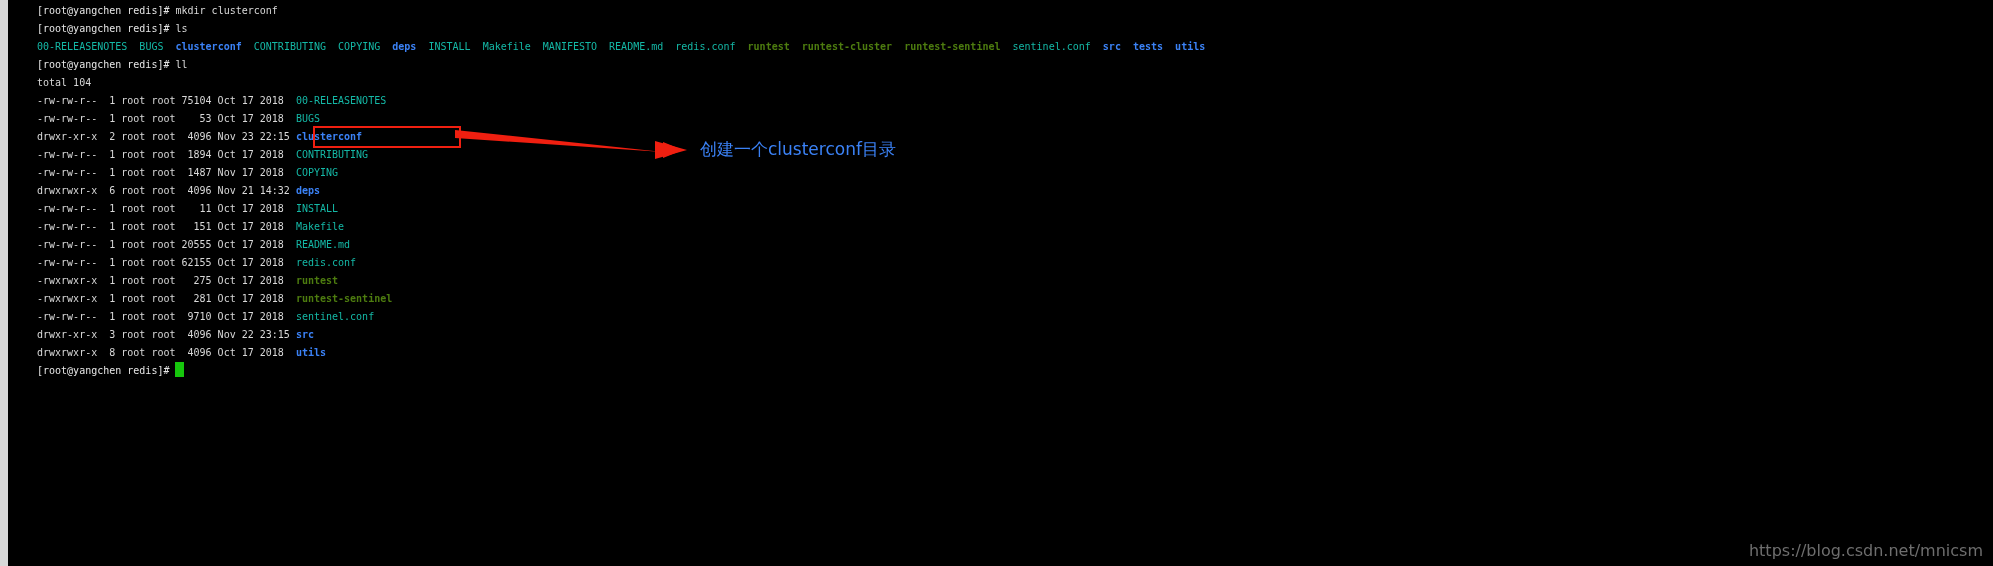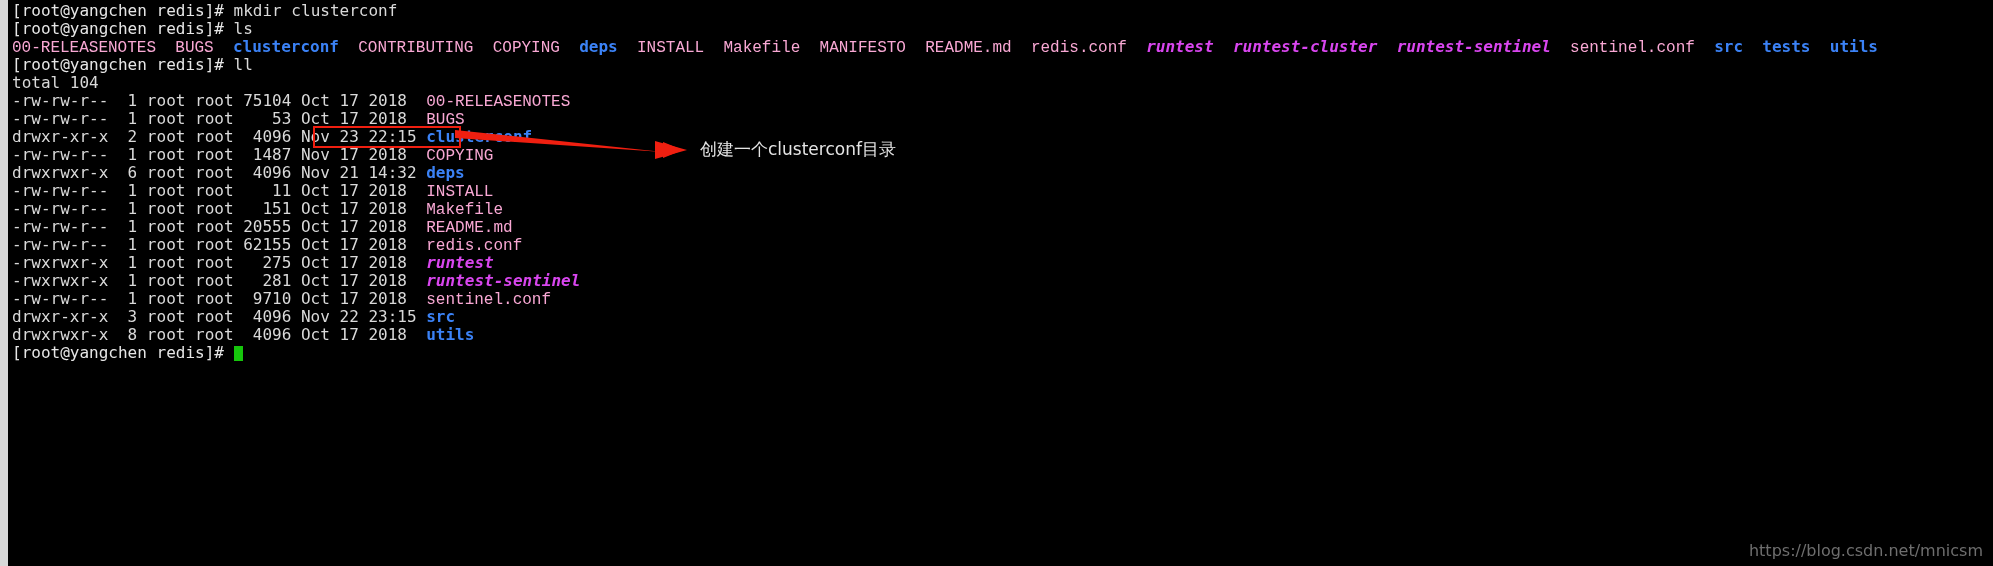"[root@yangchen redis]# mkdir clusterconf" .line { font-size: 16px -> 10px; margin-left: none -> 25px }
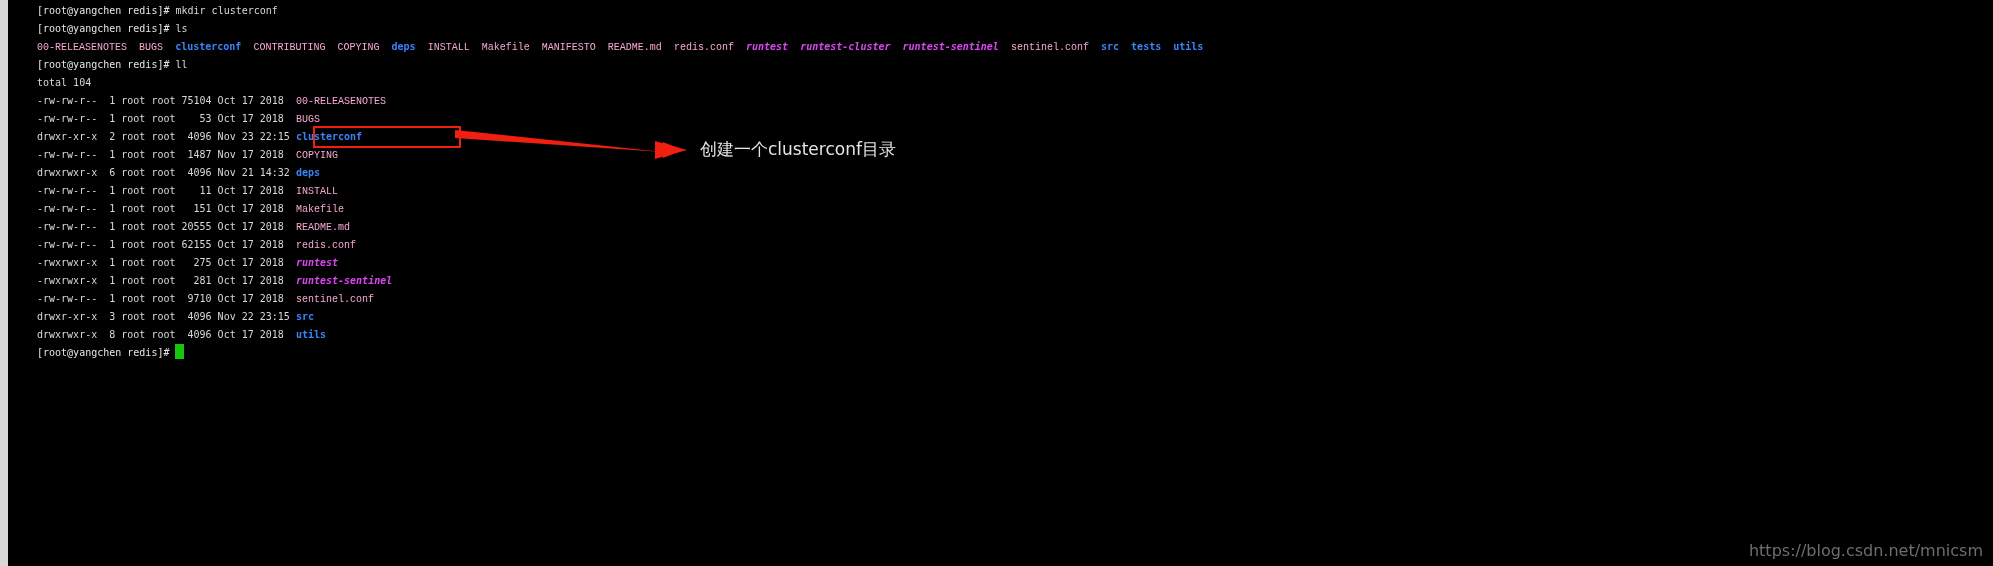"00-RELEASENOTES" .file { color: #f9a8d4 -> #14b8a6; font-family: Liberation Mono, monospace -> none }
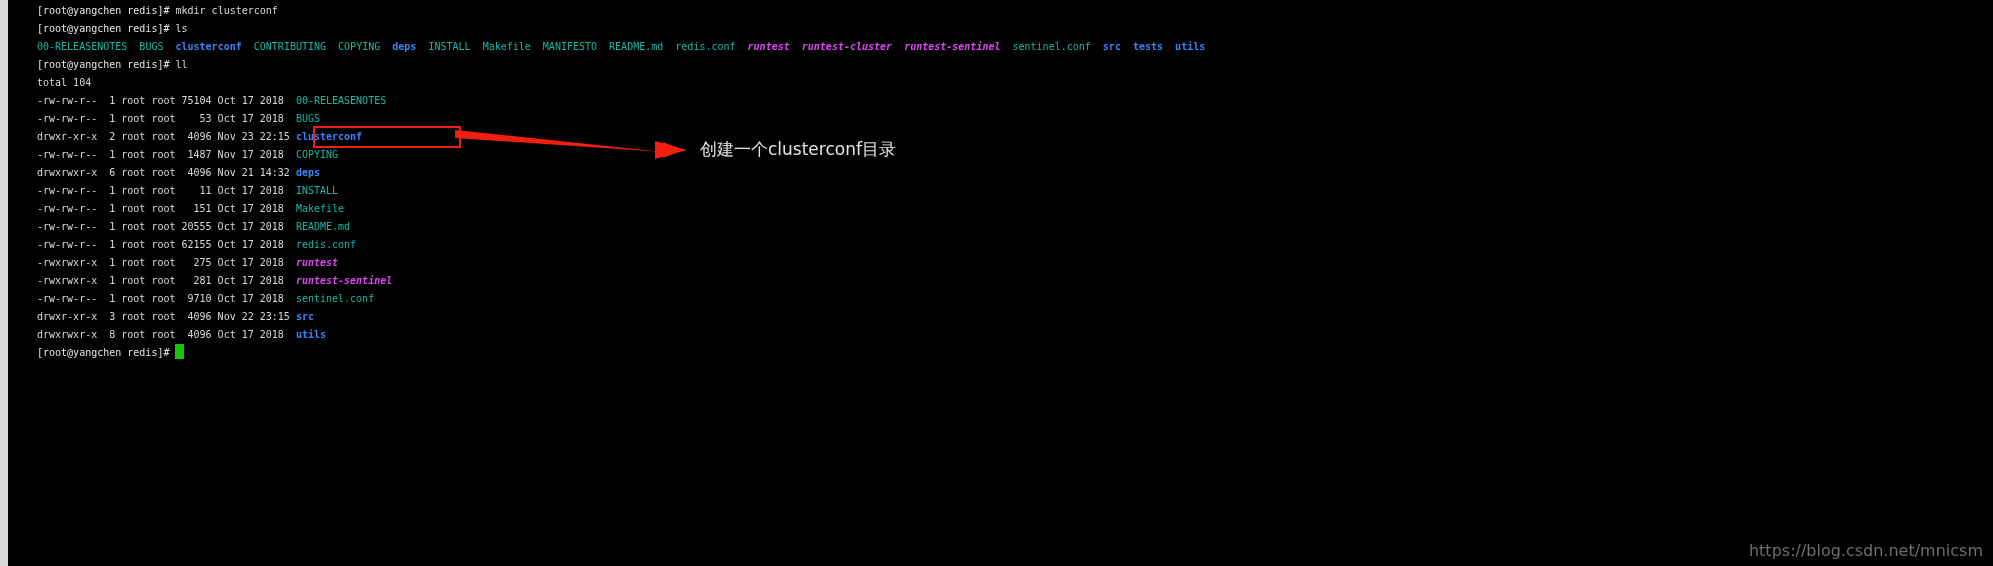"runtest" .exe { color: #d946ef -> #4d7c0f; font-style: italic -> none }
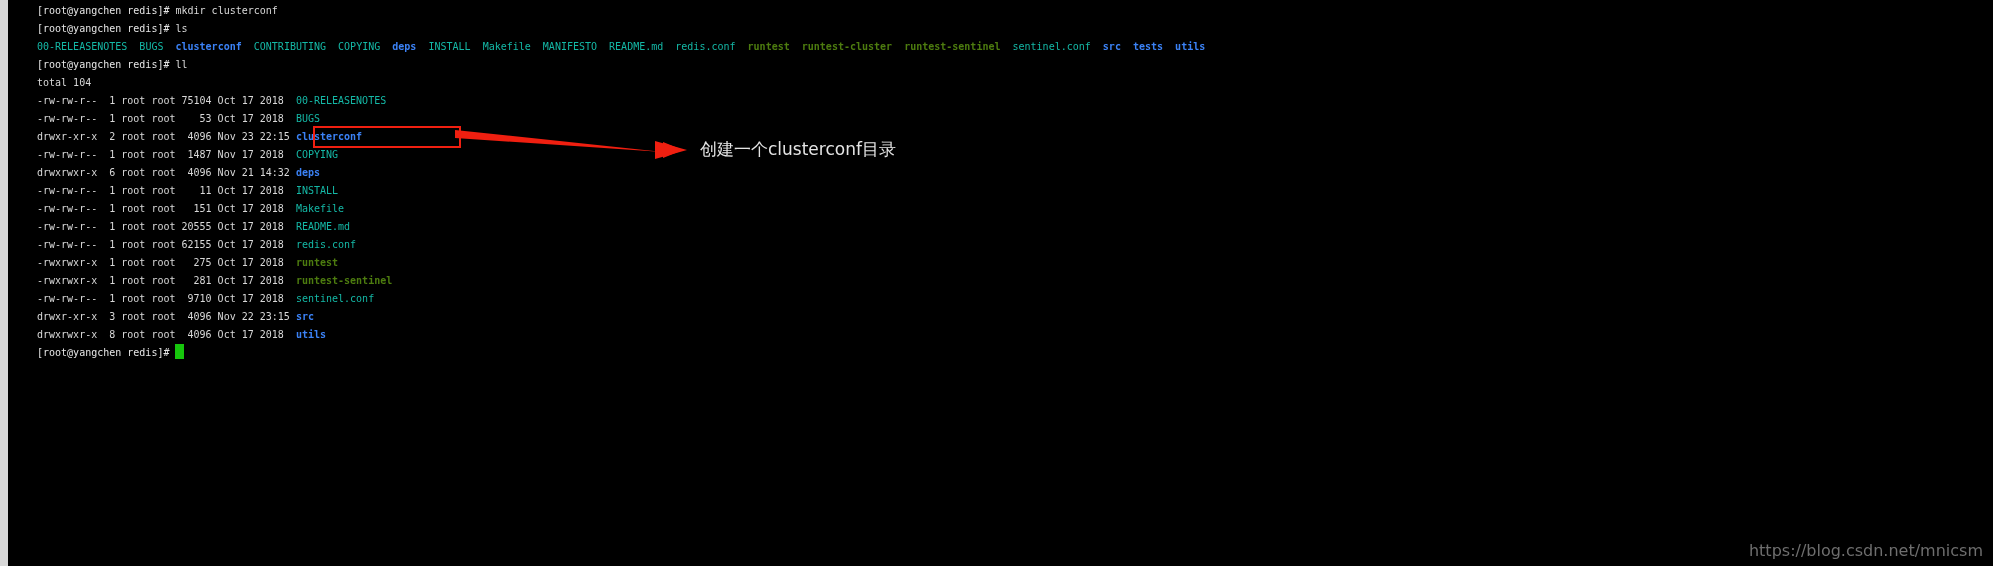"-rw-rw-r-- 1 root root 1894" div.line { html: none -> <div><span>-rw-rw-r-- 1 root root 1894 Oct 17 2018 </span><span>CONTRIBUTING</span></div> }
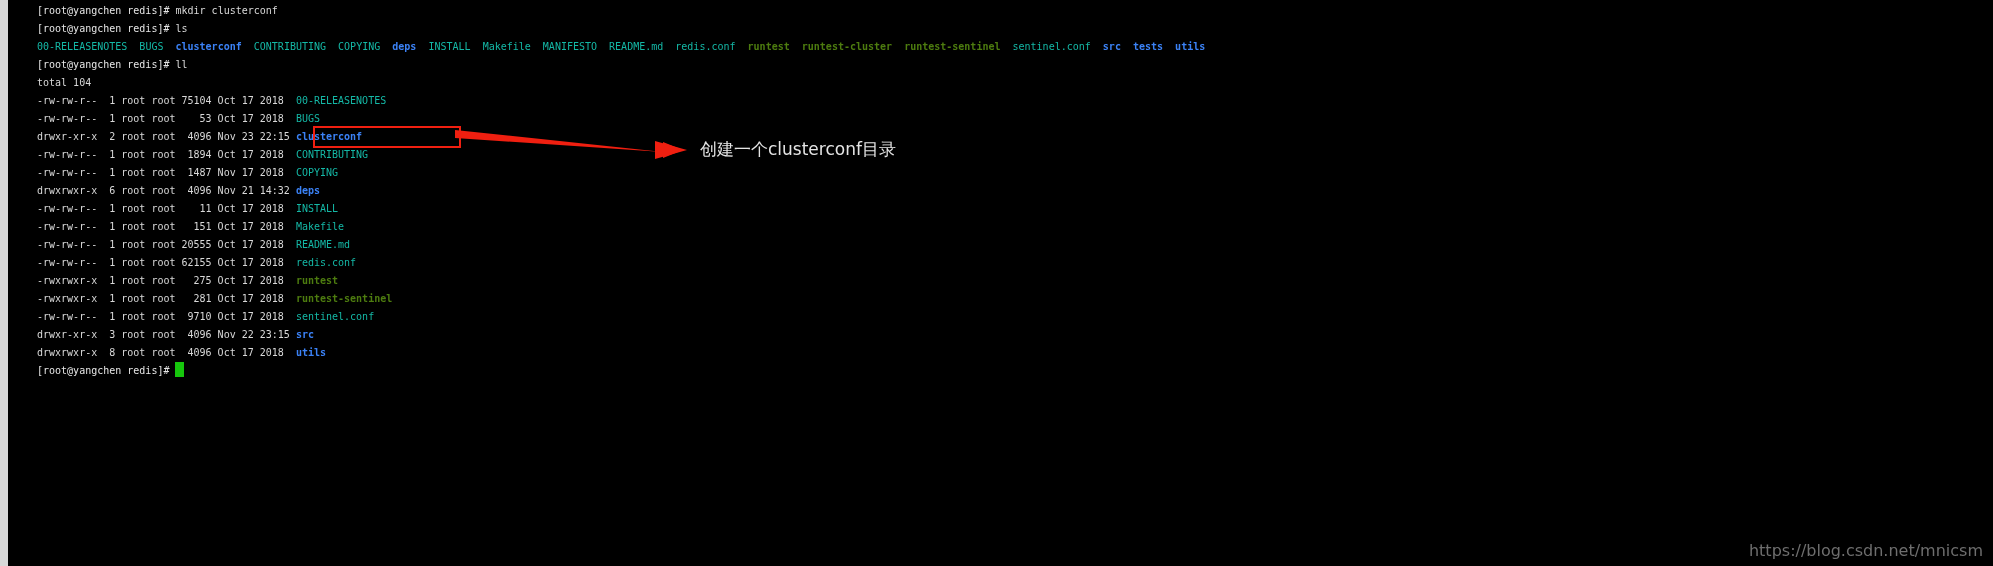"创建一个clusterconf目录" #anno-text { color: #e5e5e5 -> #3b82f6 }
